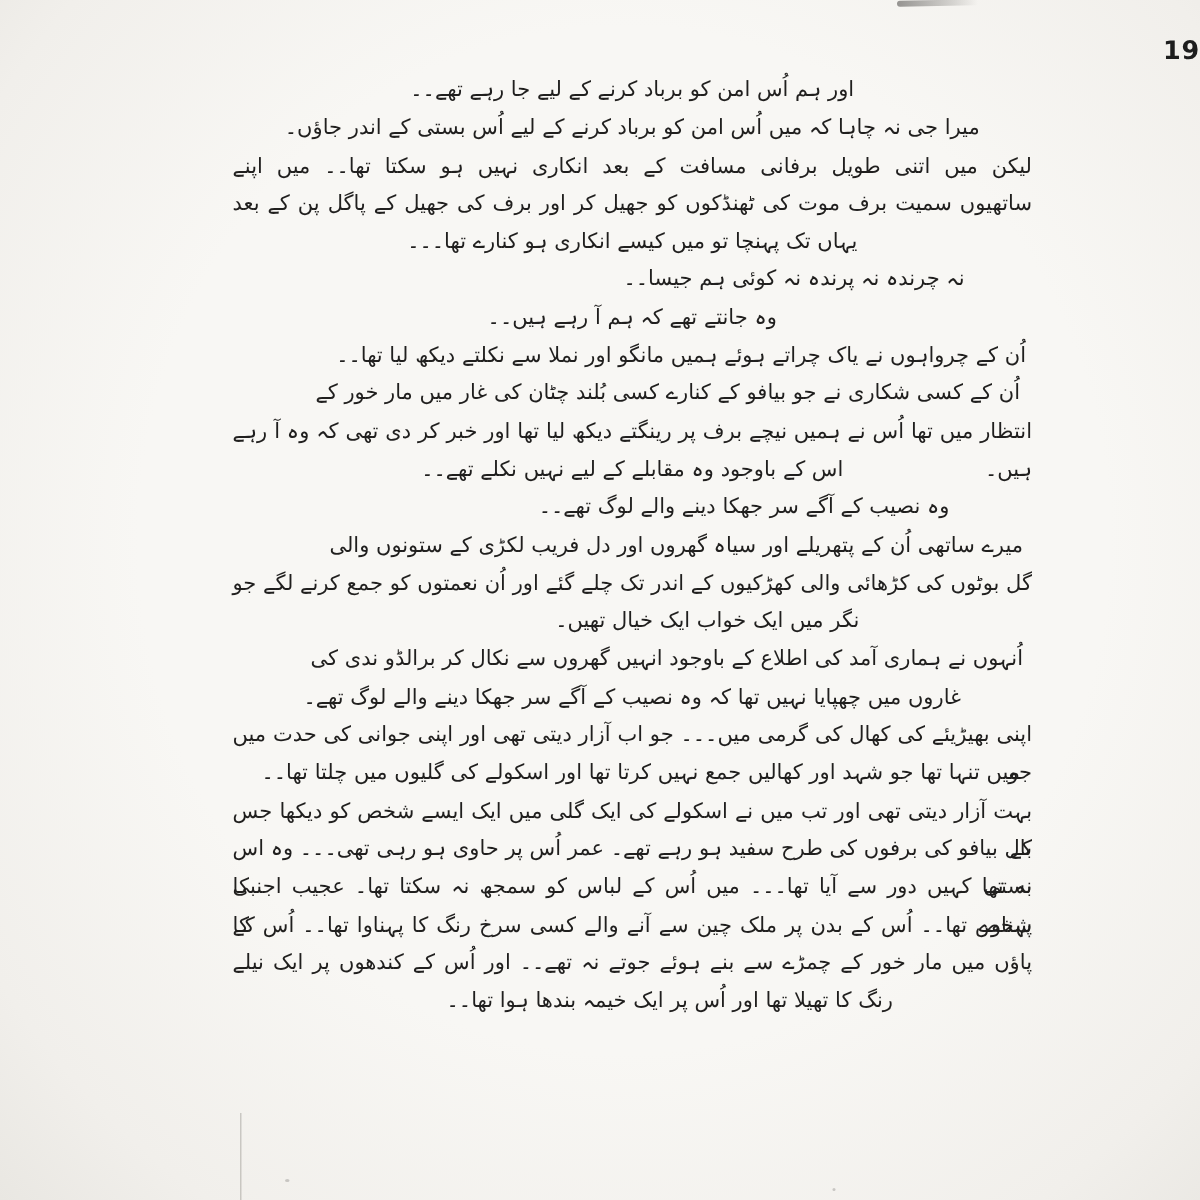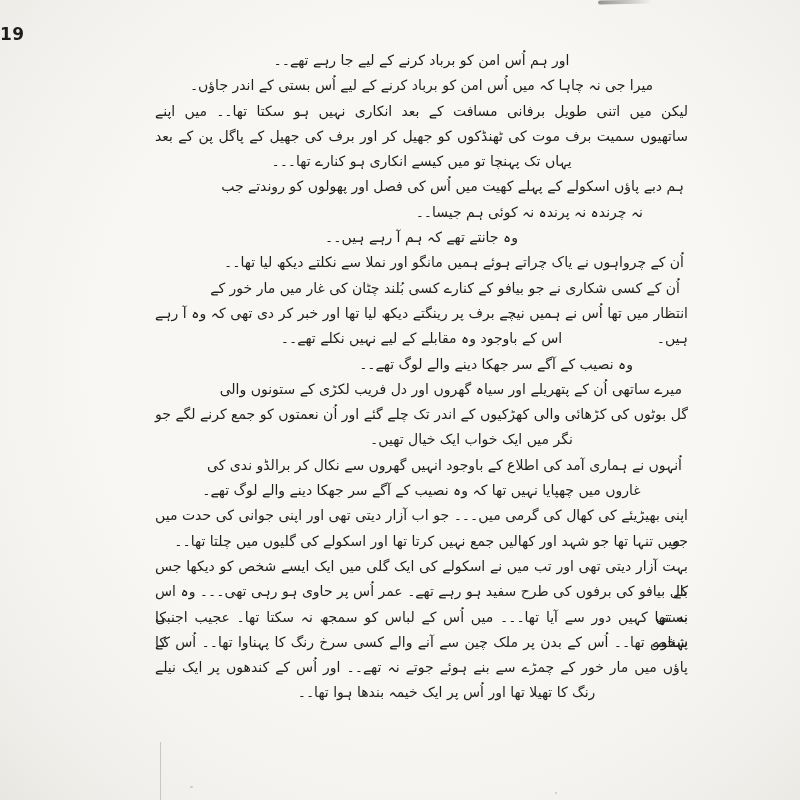"19" .page-number { text-align: left -> right }
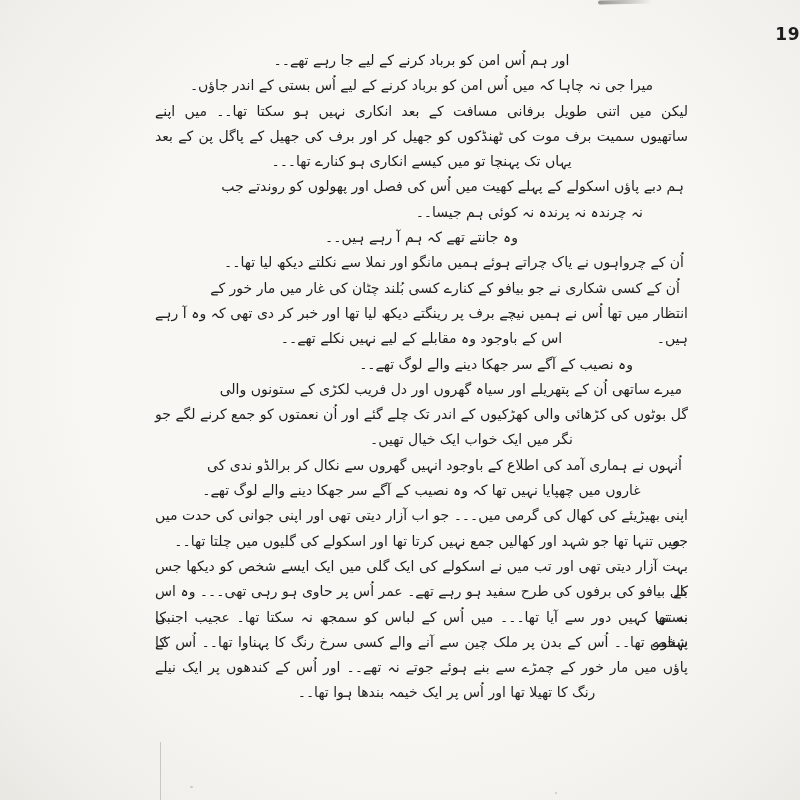"ہم دبے پاؤں اسکولے کے" div.line { html: <div>ہم دبے پاؤں اسکولے کے پہلے کھیت میں اُس کی فصل اور پھولوں کو روندتے جب</div> -> none }
